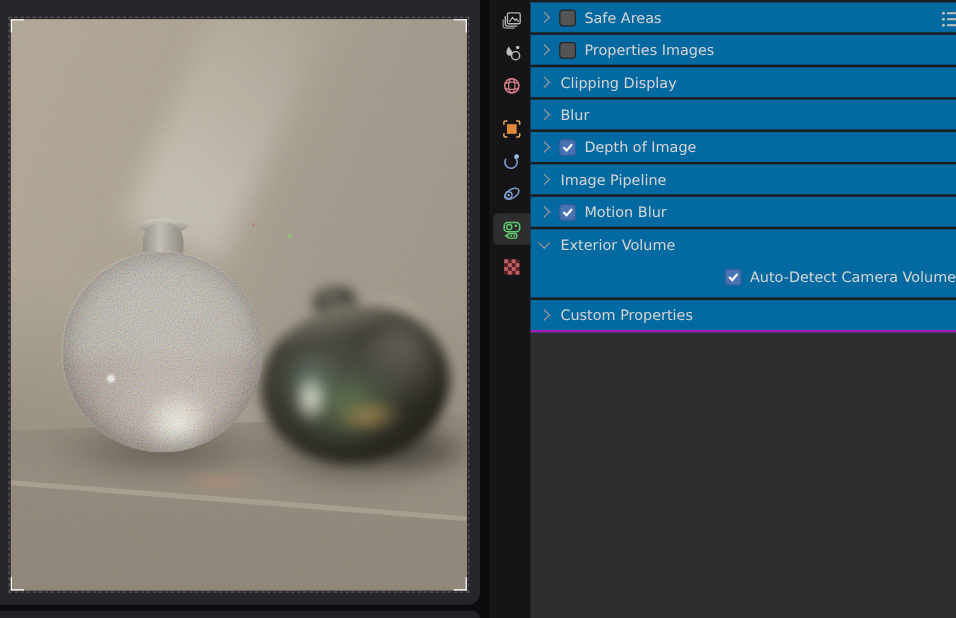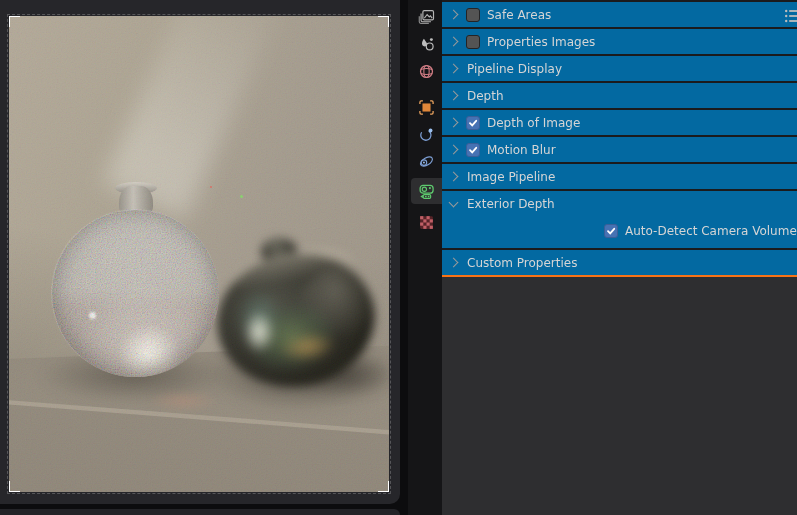"Pipeline Display" span.plabel { text: Pipeline -> Clipping }
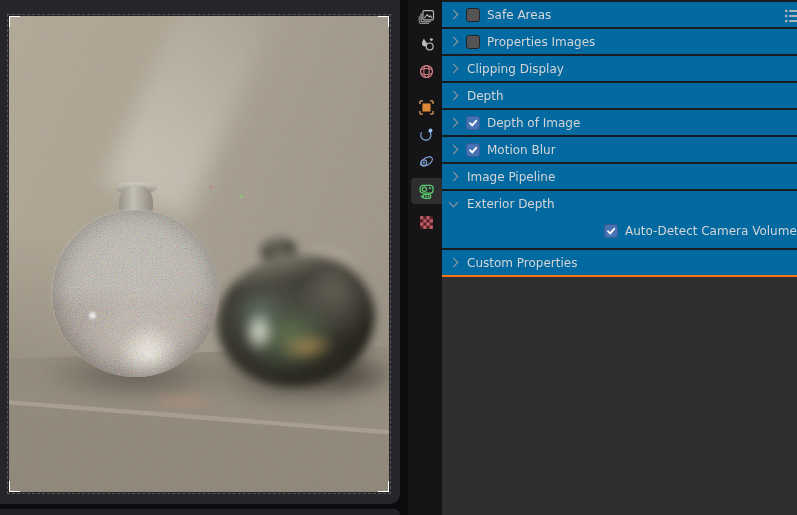"Depth" span.plabel { text: Depth -> Blur }
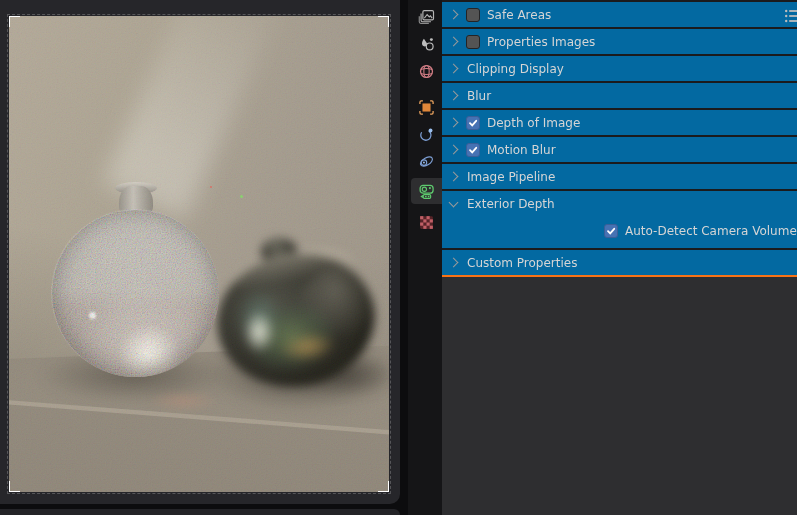"Motion Blur" div.prow { order: before "Image Pipeline" -> after "Image Pipeline" }
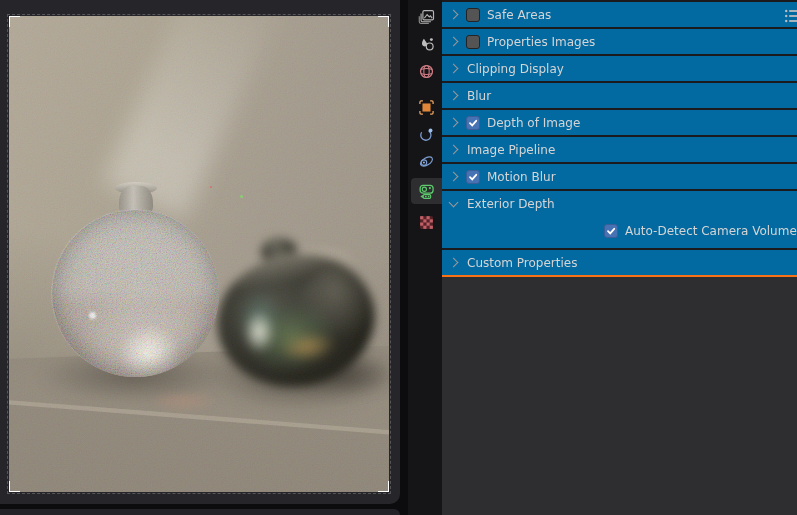"Exterior Depth" span.plabel { text: Depth -> Volume }
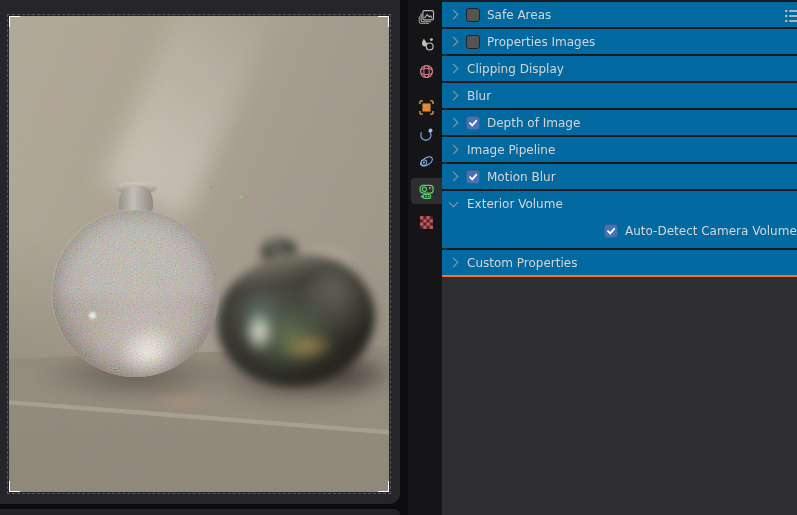"Custom Properties" .prow.last { border-bottom: 2px solid #f97316 -> 2px solid #a21caf }
